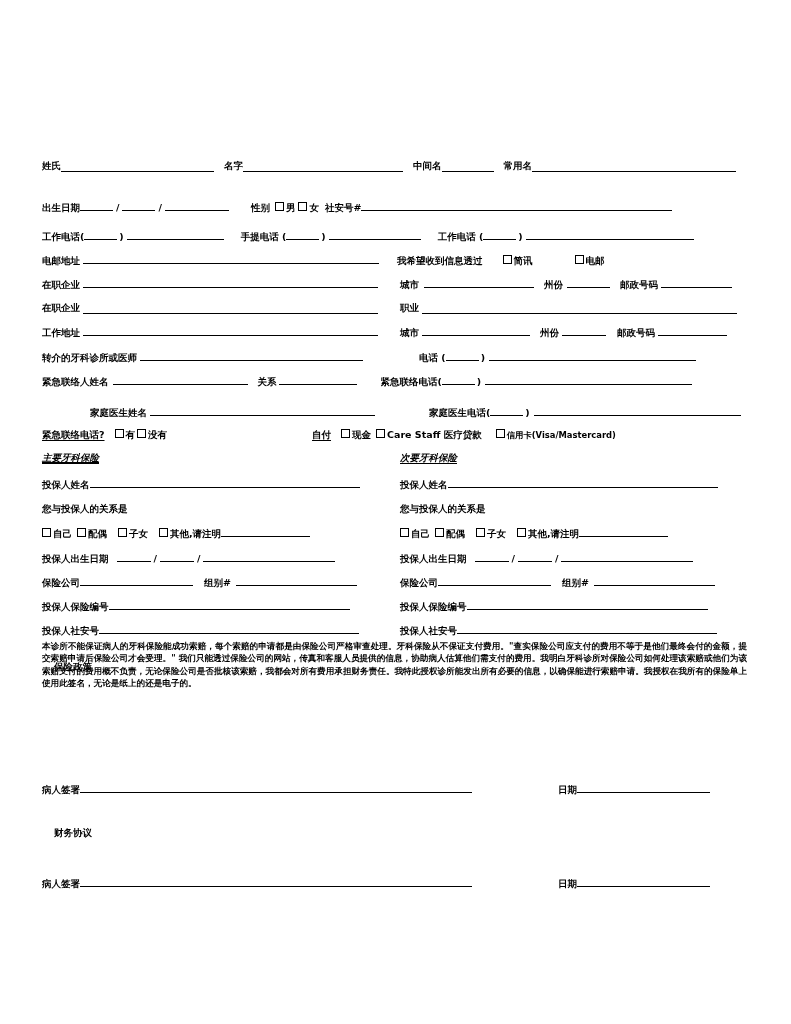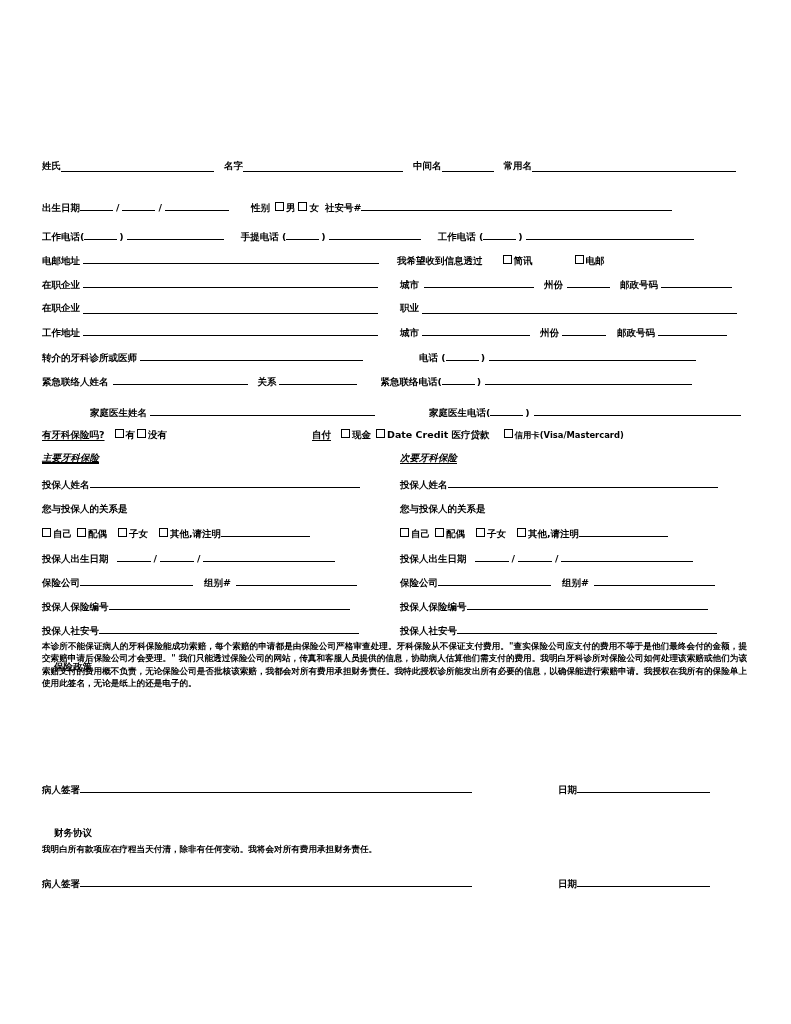"有牙科保险吗?" span.lbl { text: 有牙科保险吗 -> 紧急联络电话 }
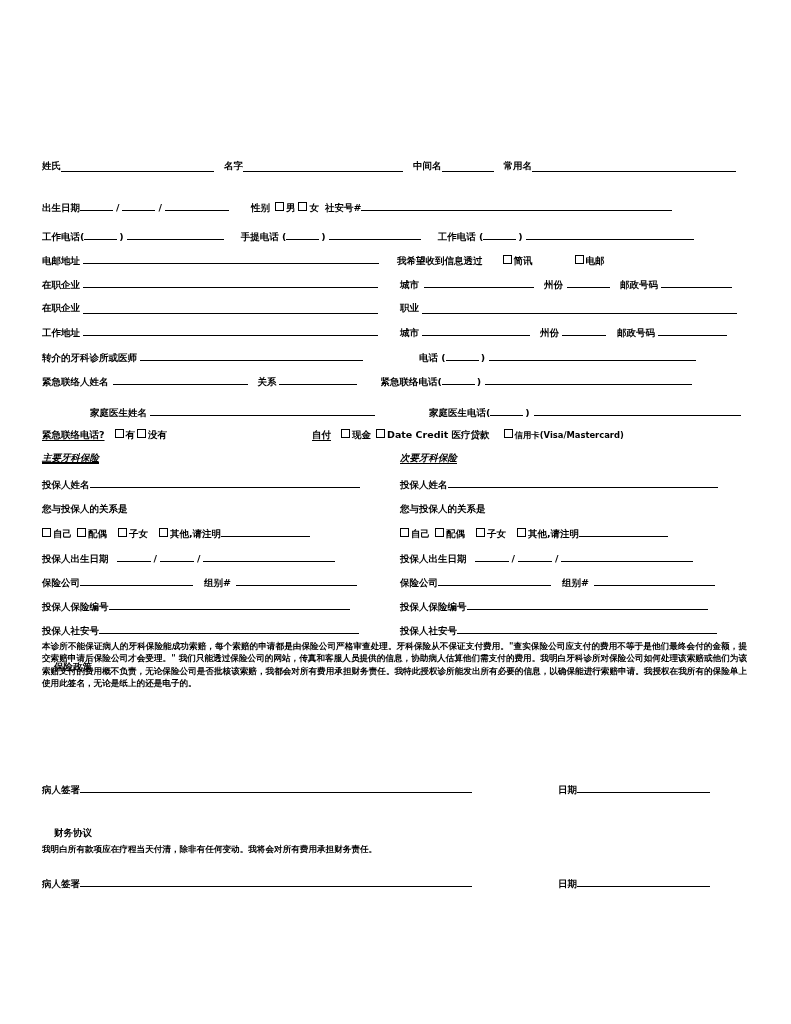"Date Credit 医疗贷款" span.lbl { text: Date Credit -> Care Staff }
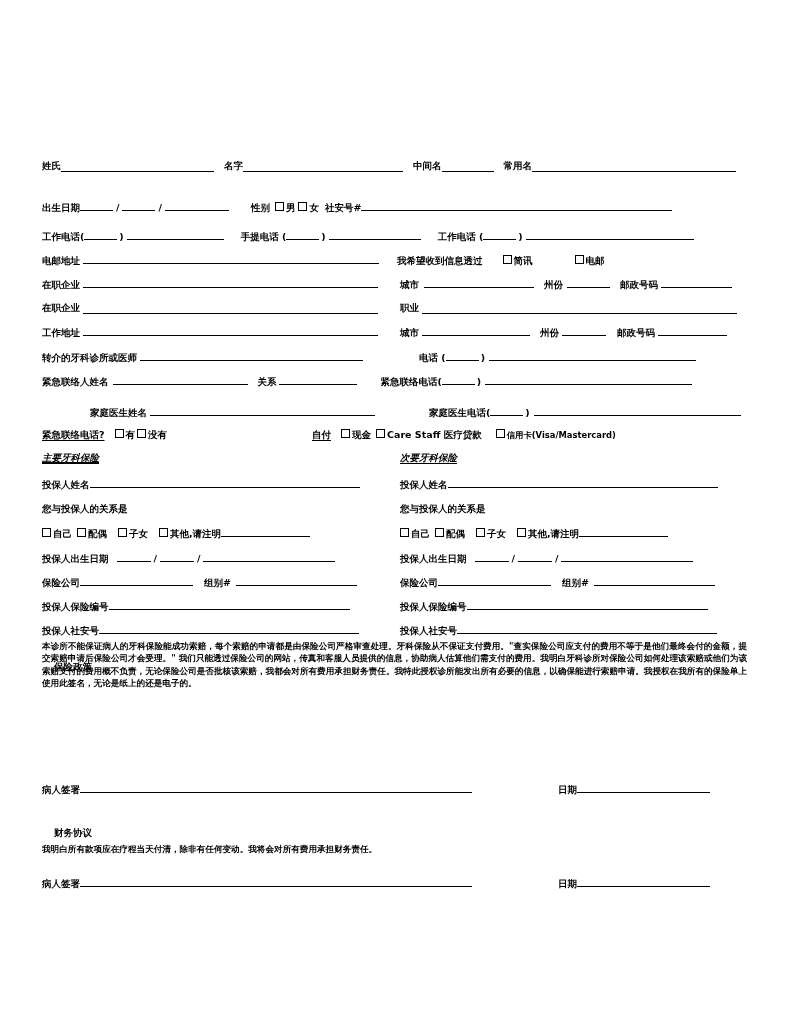"我明白所有款项应在疗程当天付清，除非有任何变动。我将会对所有费用承担财务责任。" div.para { html: <div>我明白所有款项应在疗程当天付清，除非有任何变动。我将会对所有费用承担财务责任。</div> -> none }
